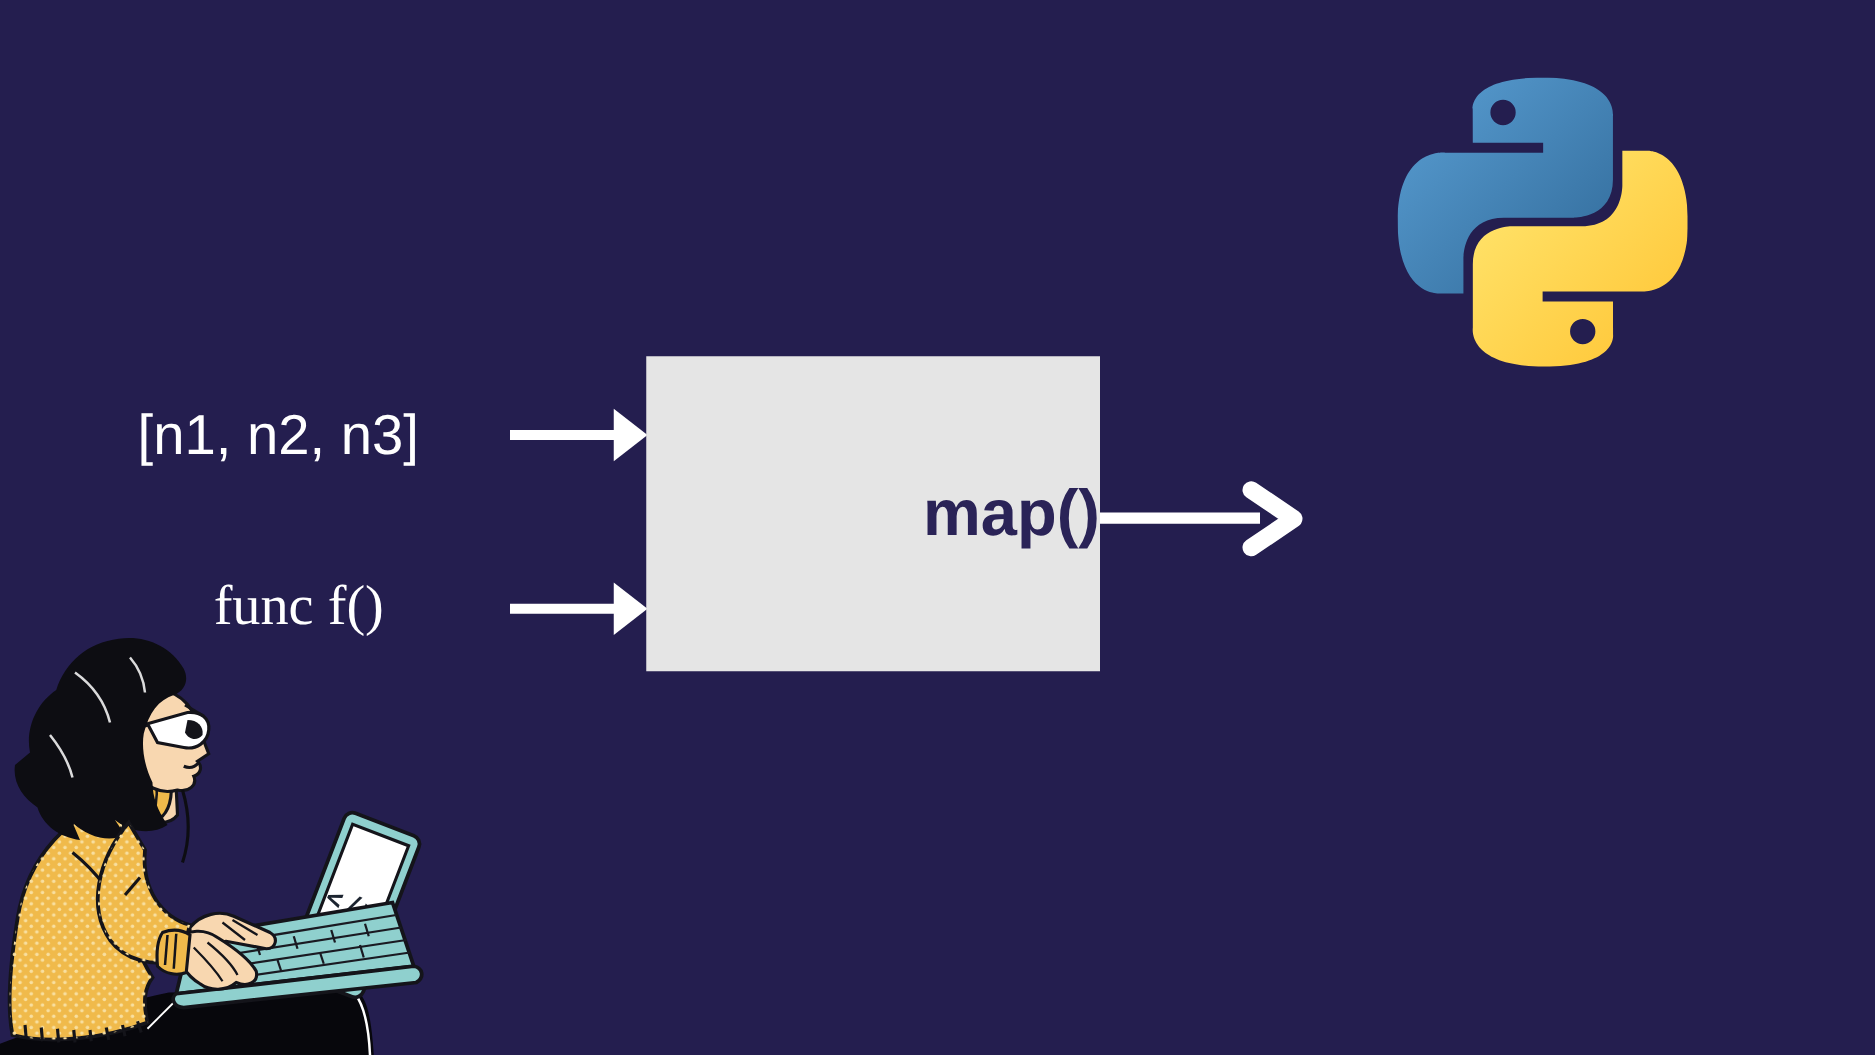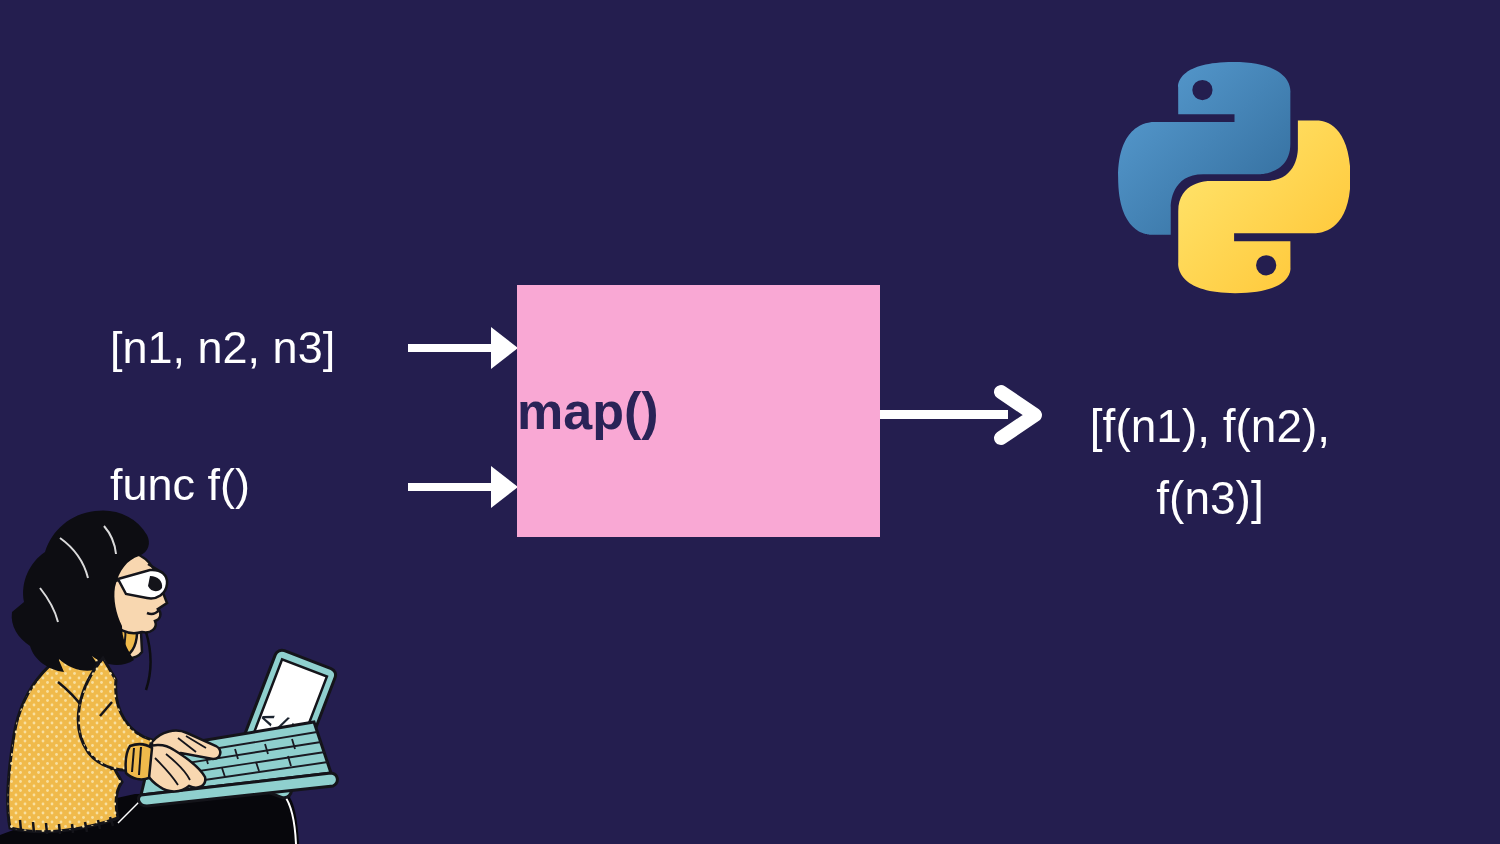"map()" .map-box { background: #f9a8d4 -> #e5e5e5; justify-content: flex-start -> flex-end }
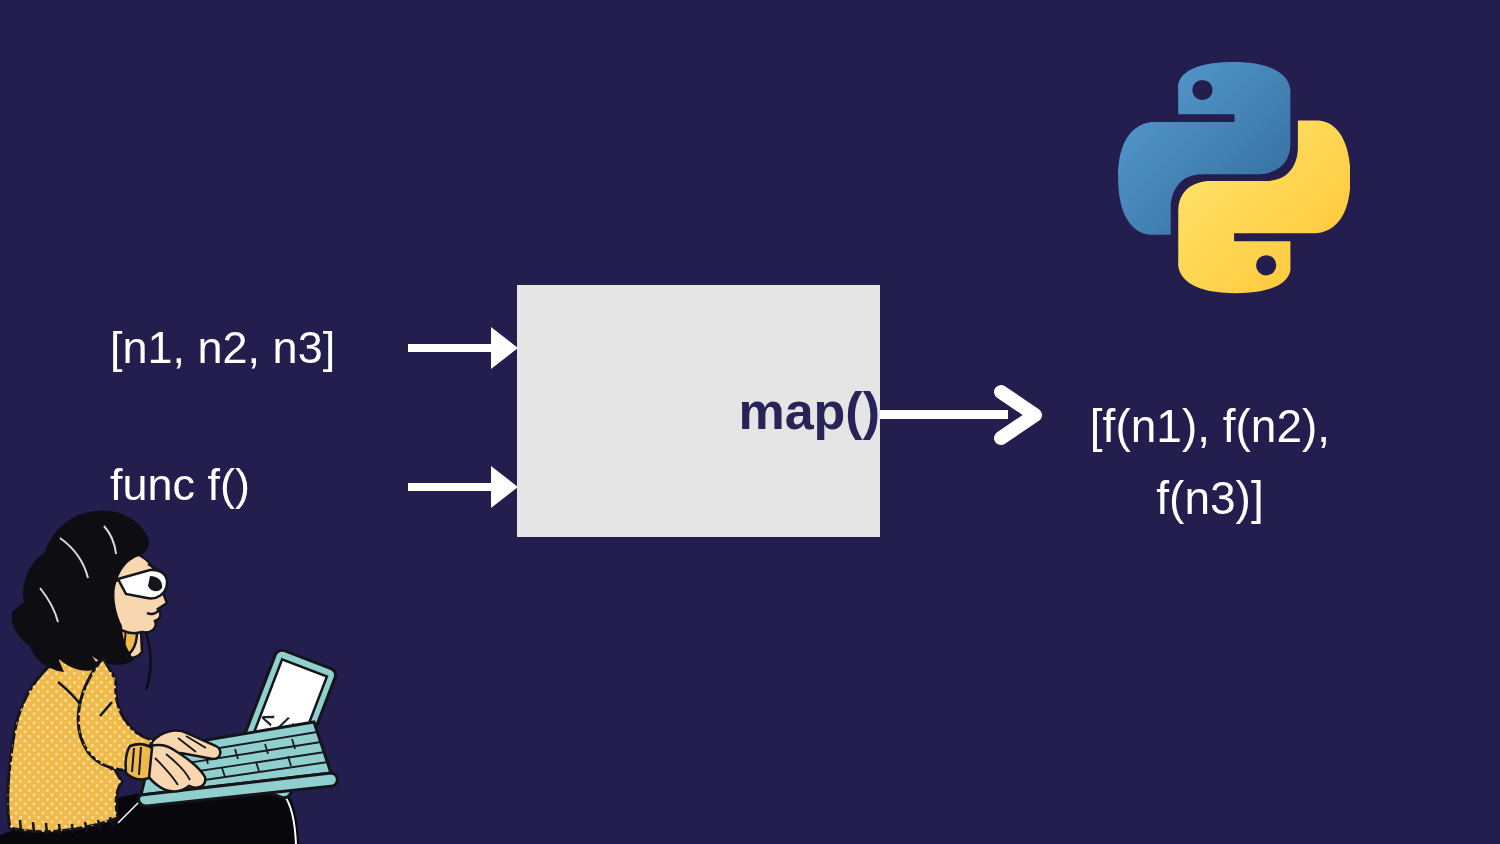"[f(n1), f(n2)," div.flow-label { html: <div> <span>[f(n1), f(n2),</span> <span>f(n3)]</span> </div> -> none }
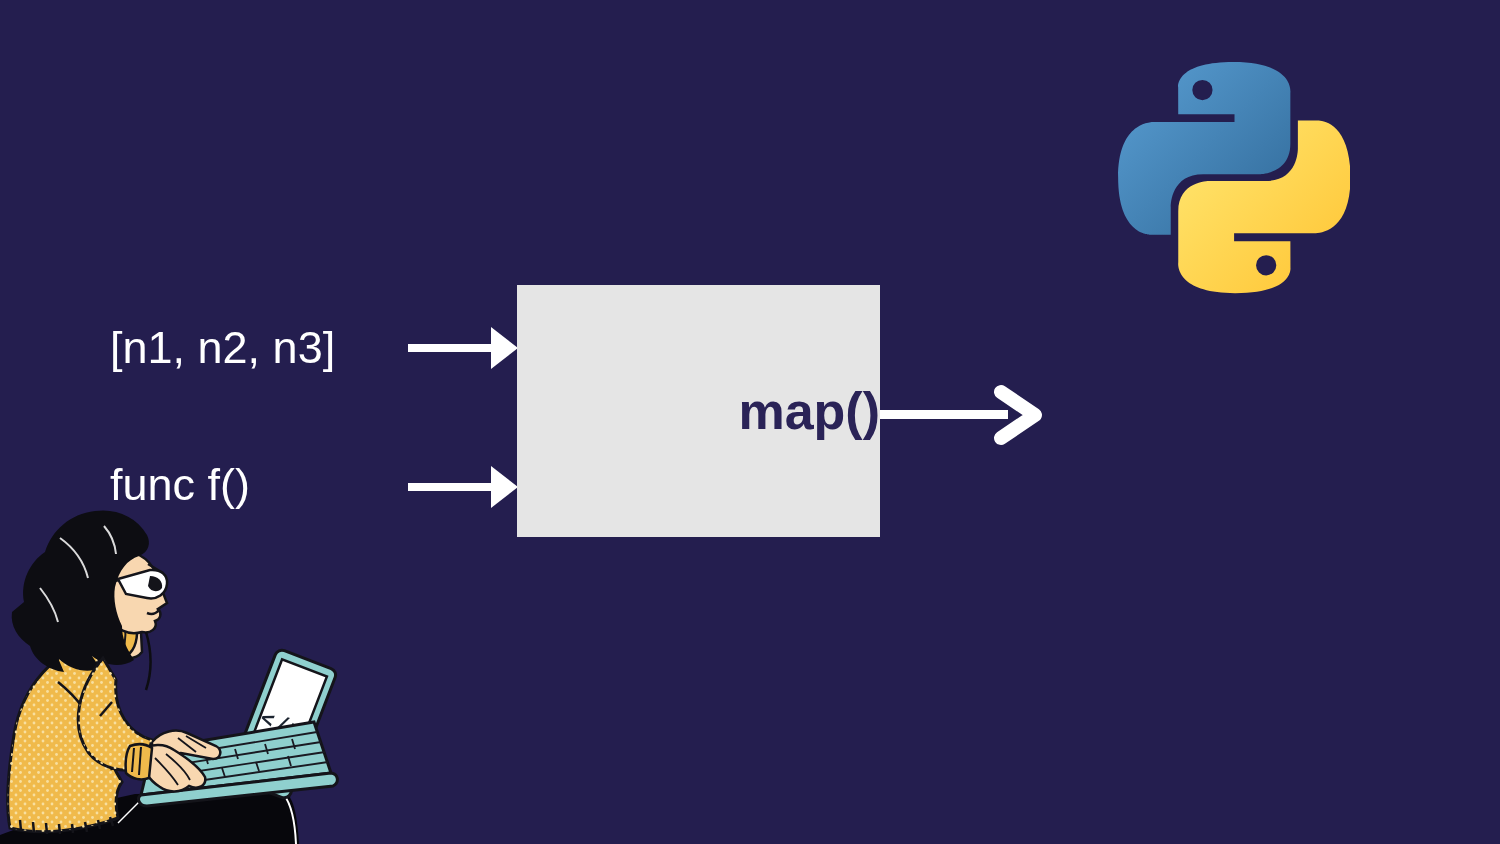"func f()" .label-input-func { font-family: none -> Liberation Serif, serif; text-align: left -> center }
